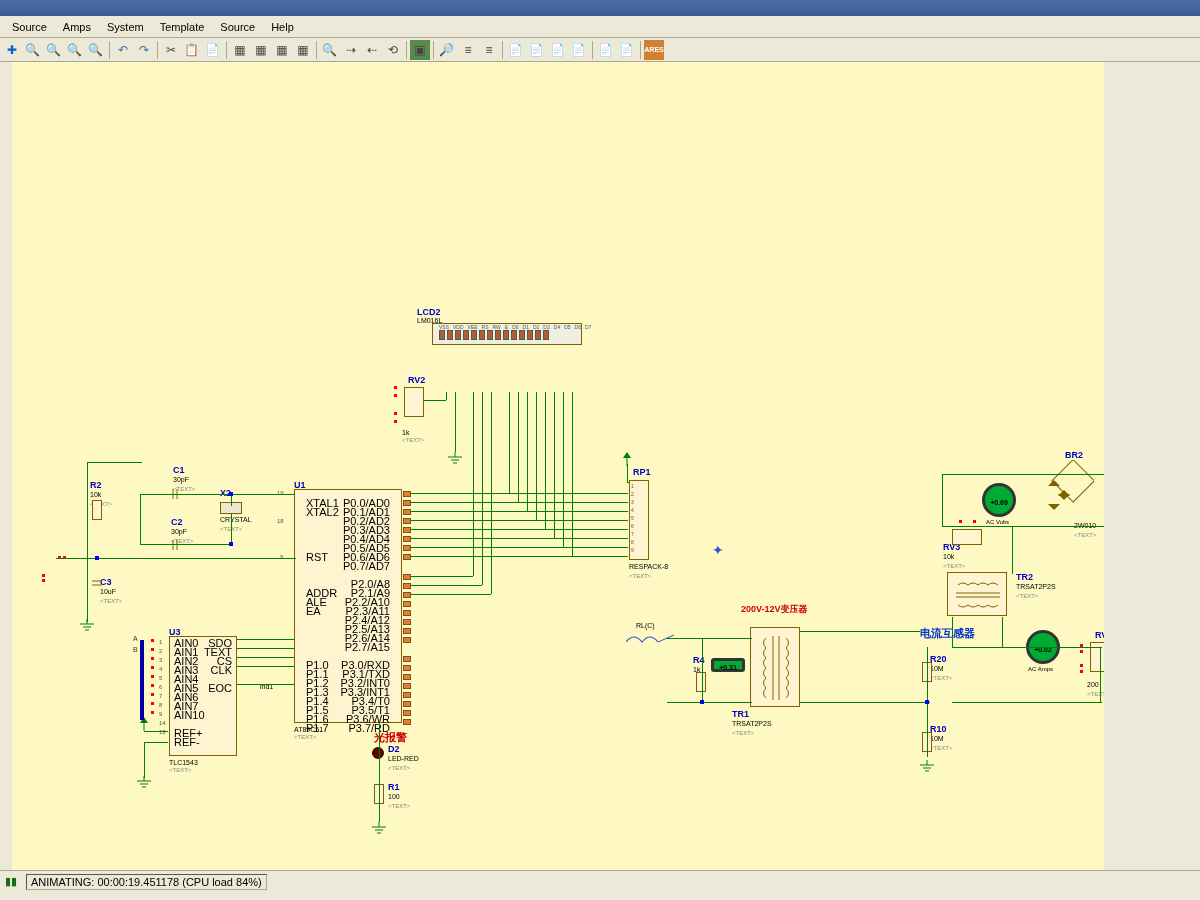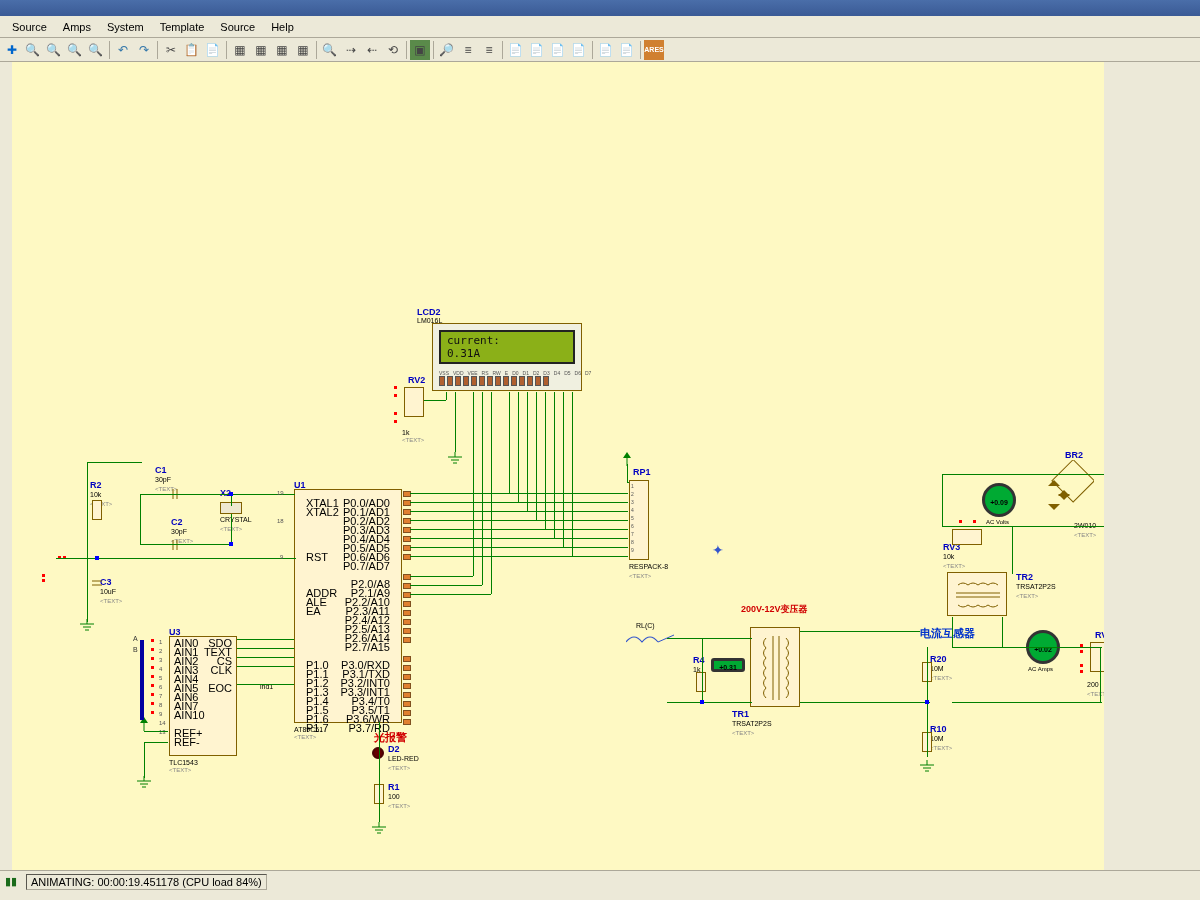"current:" div.lcd-screen { html: <div> <div>current:</div> <div> 0.31A</div> </div> -> none }
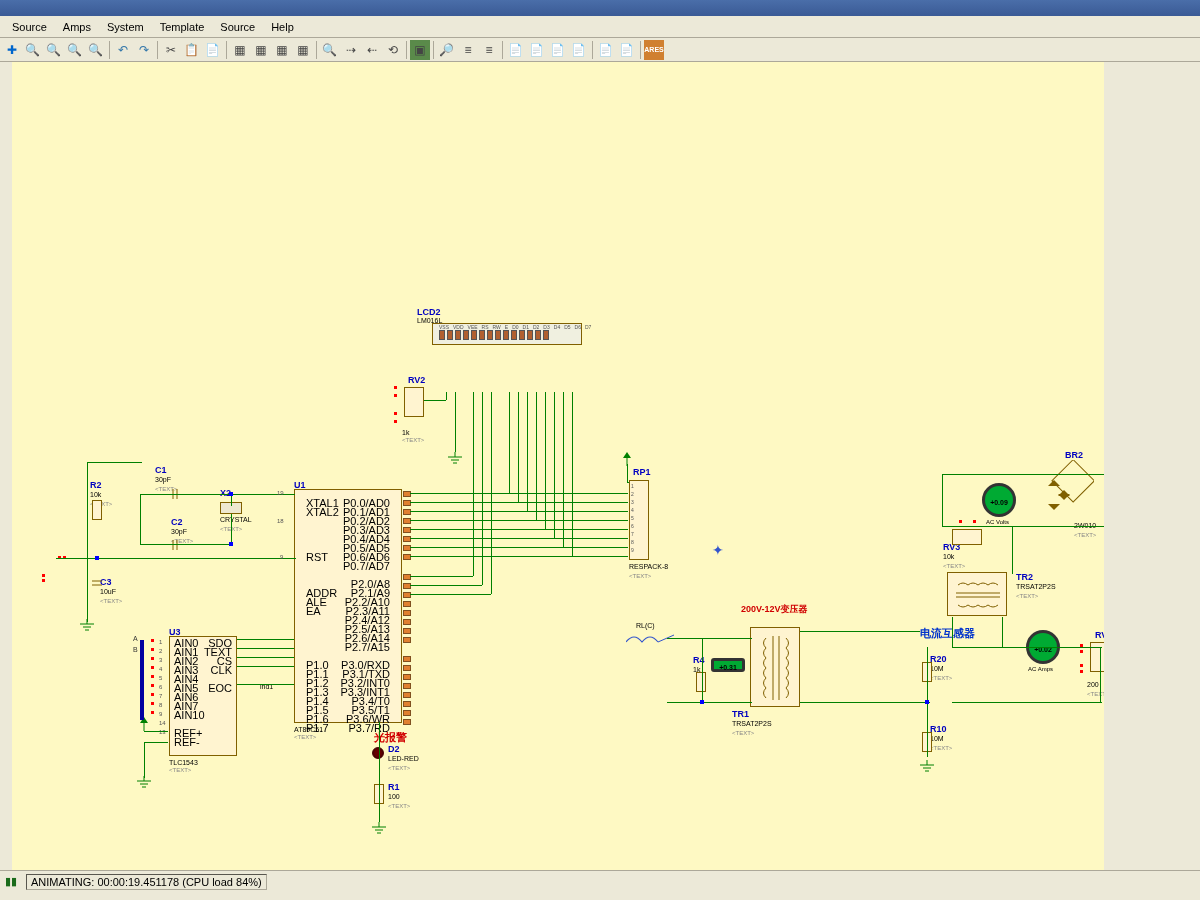"C1" div.comp { left: 143px -> 161px }
